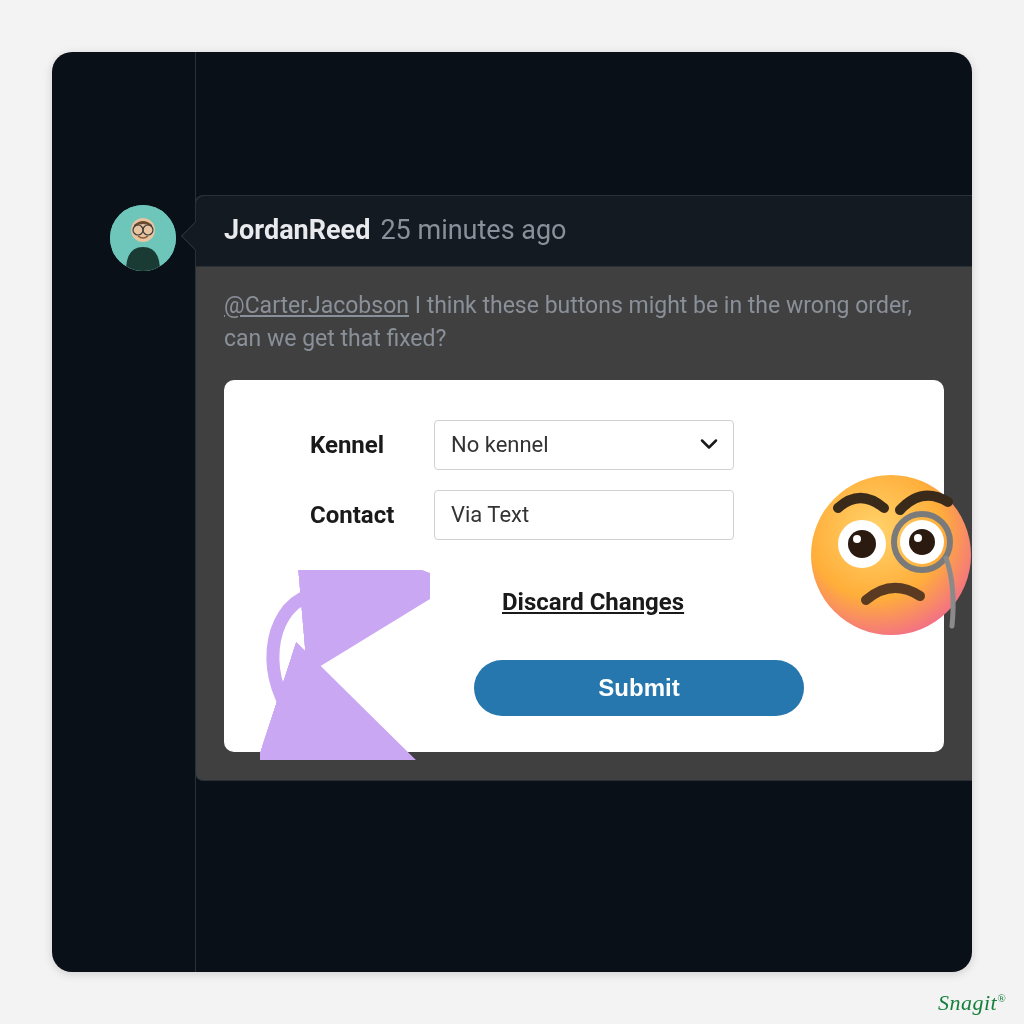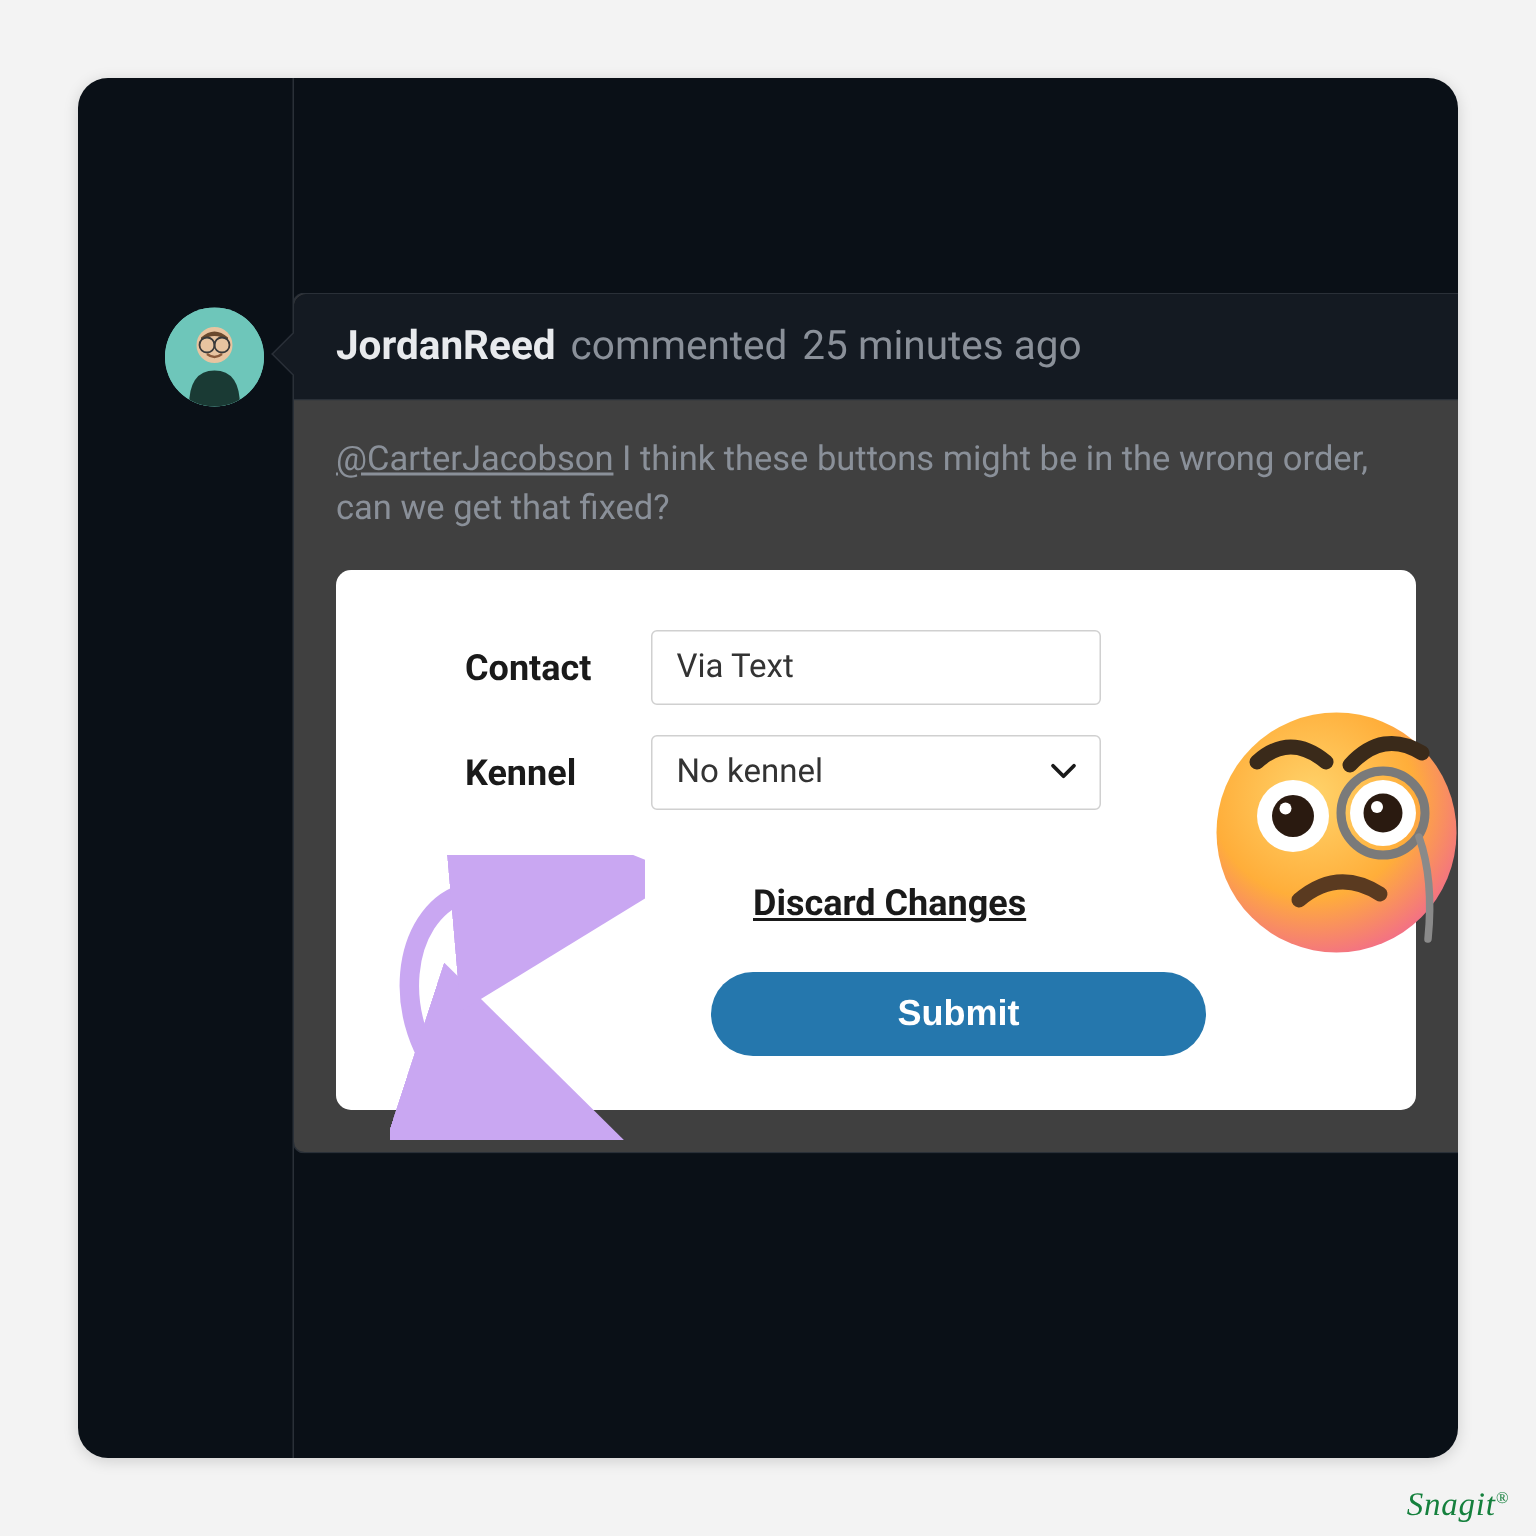"commented" span.comment-meta { html: <span>commented</span> -> none }
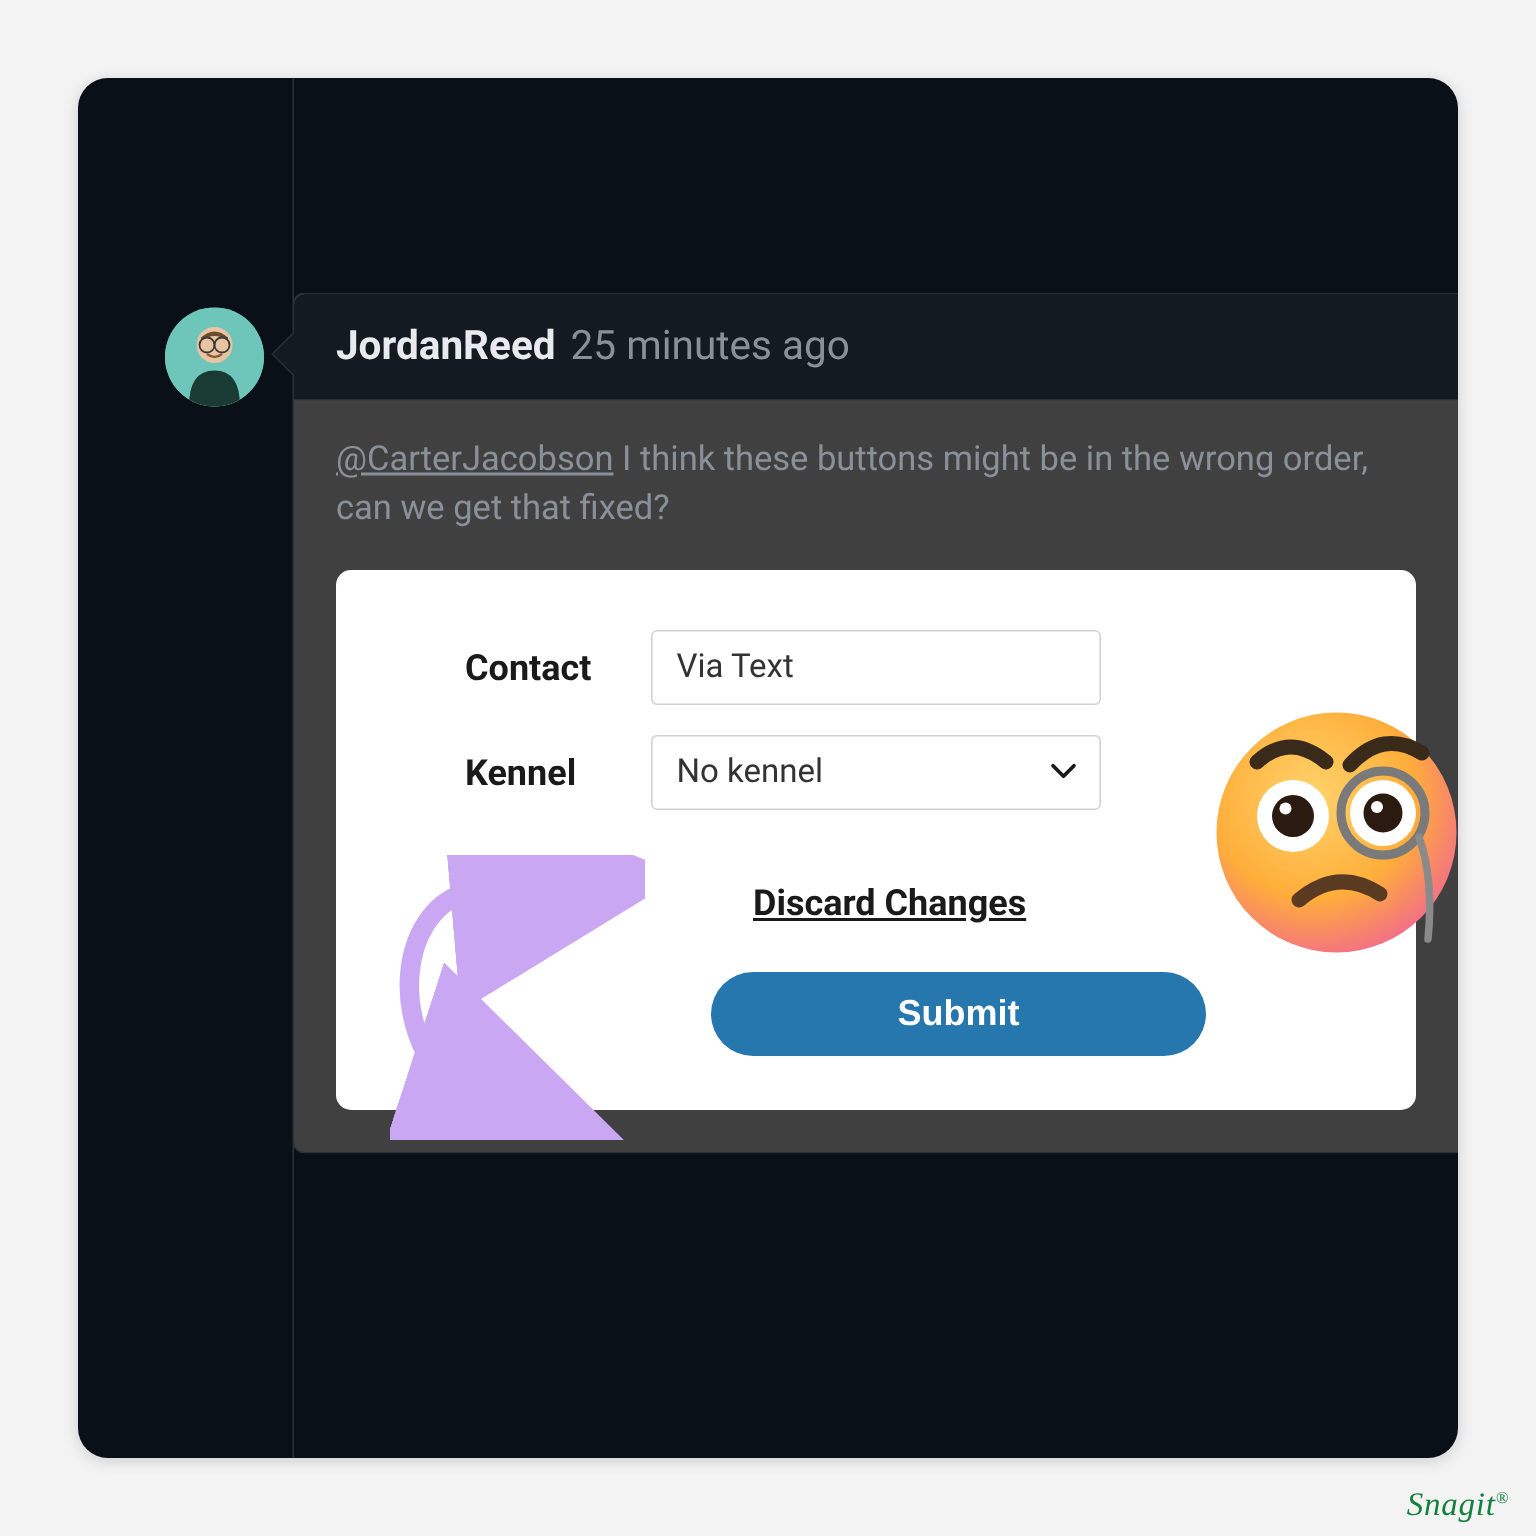"Contact" div.form-row { order: before "Kennel" -> after "Kennel" }
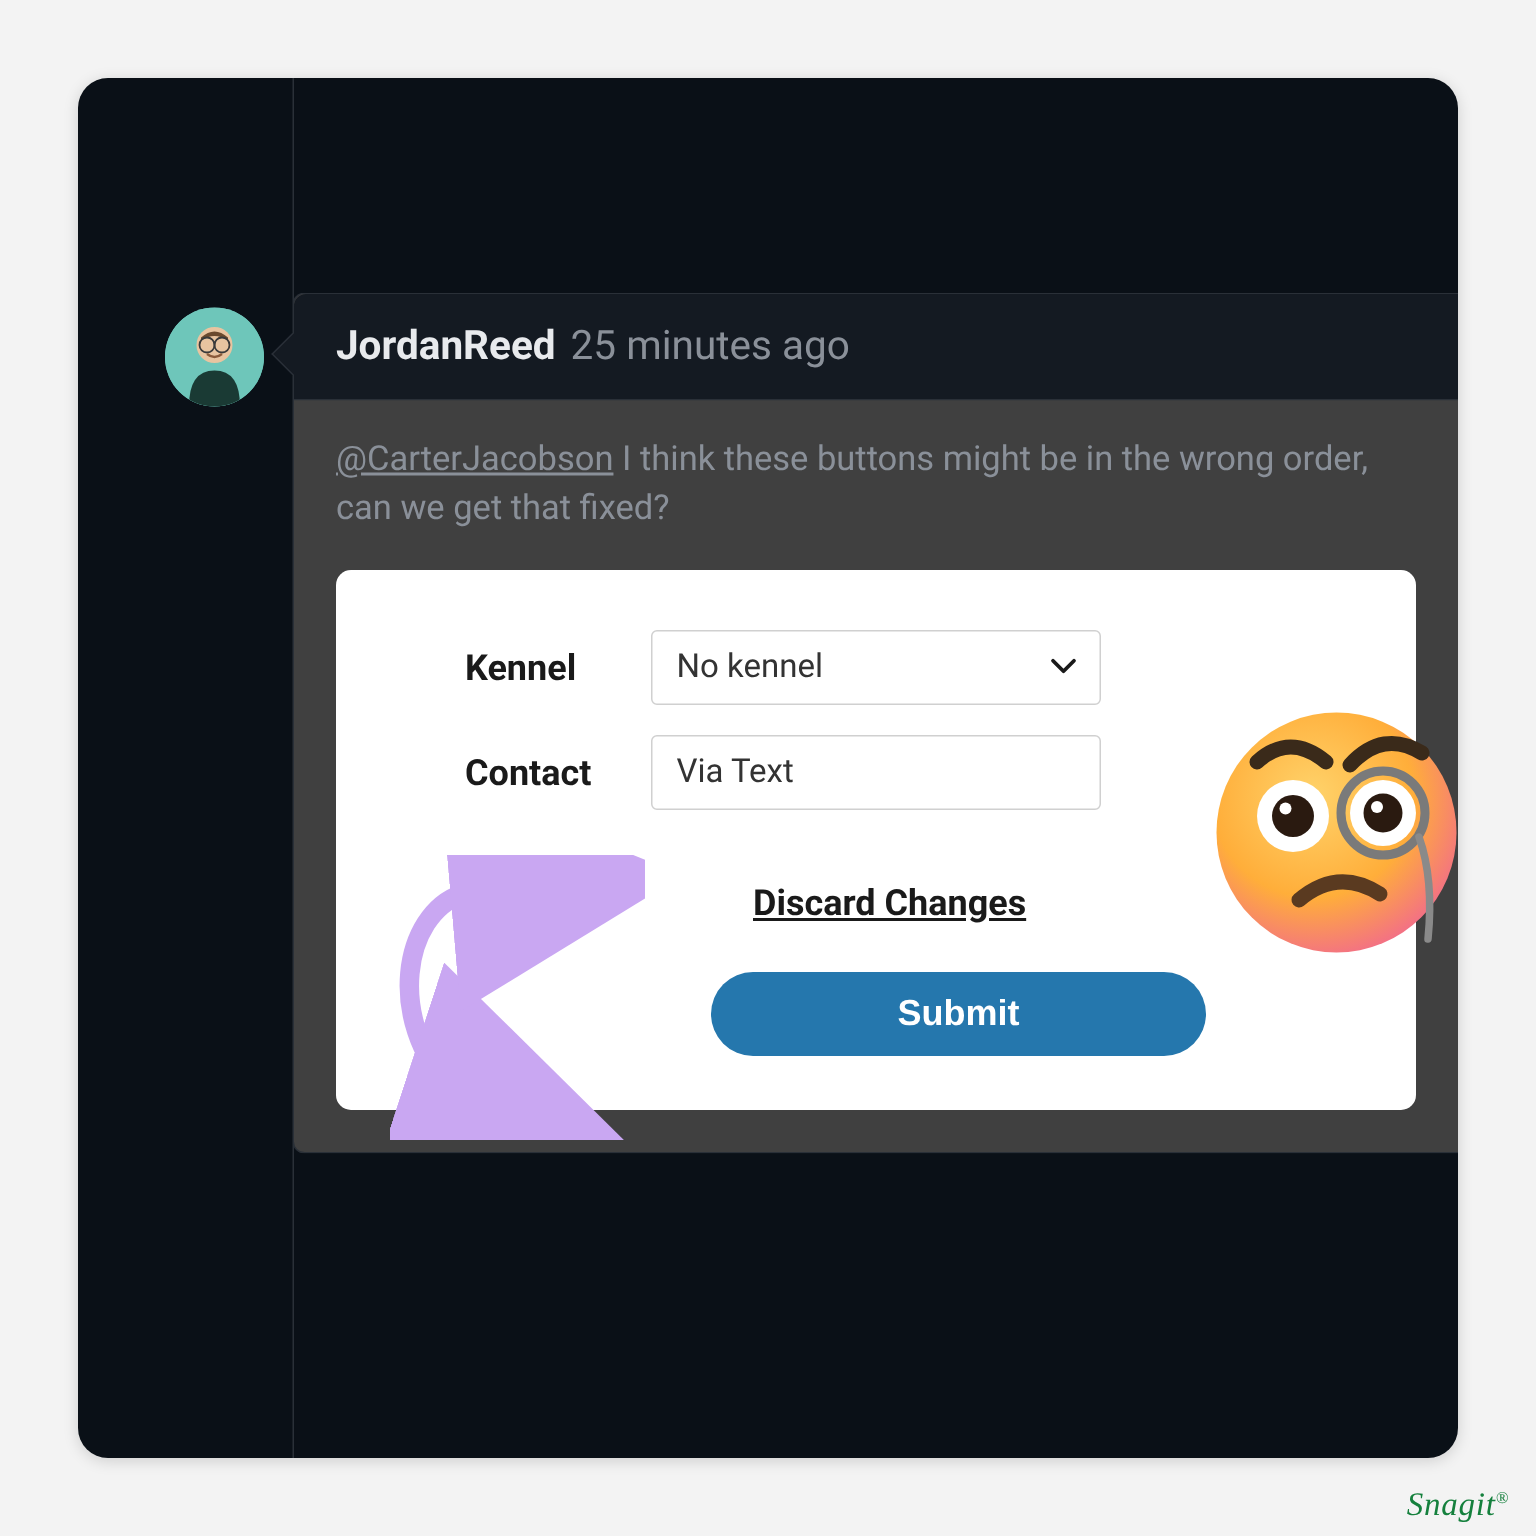"Discard Changes" .discard-link { margin-bottom: 32px -> 44px }
